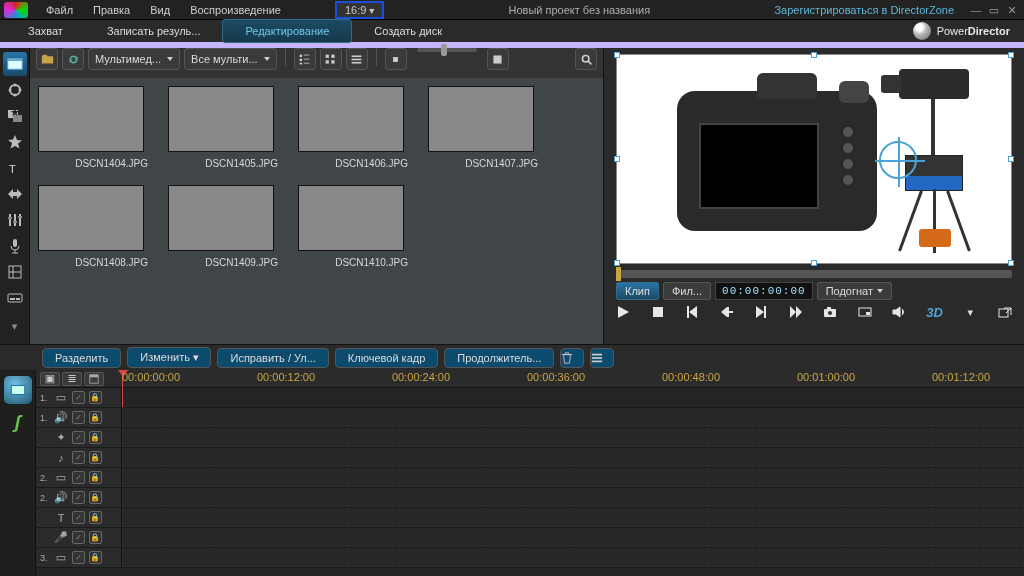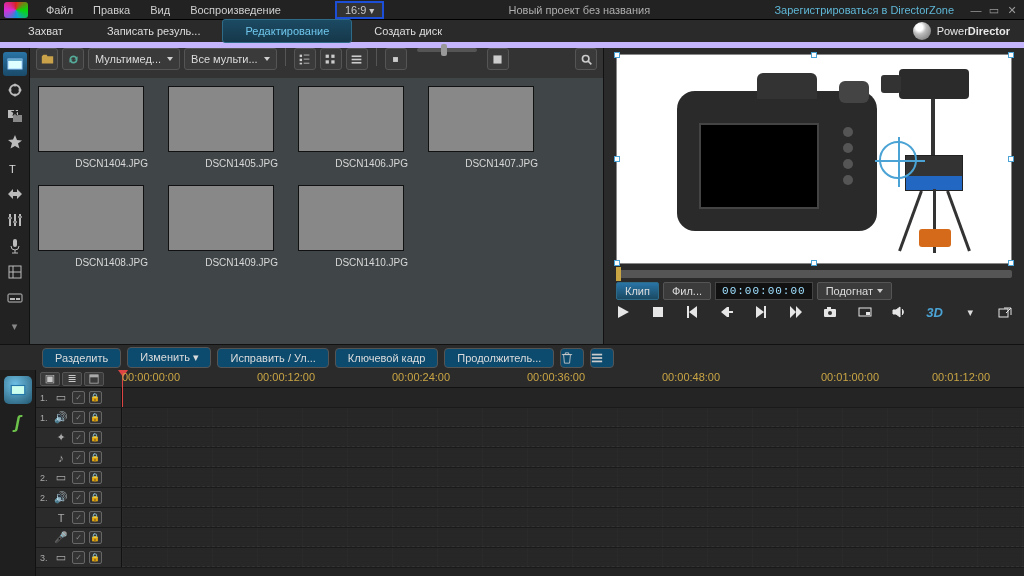"00:01:00:00" span.tick { left: 699px -> 675px }
